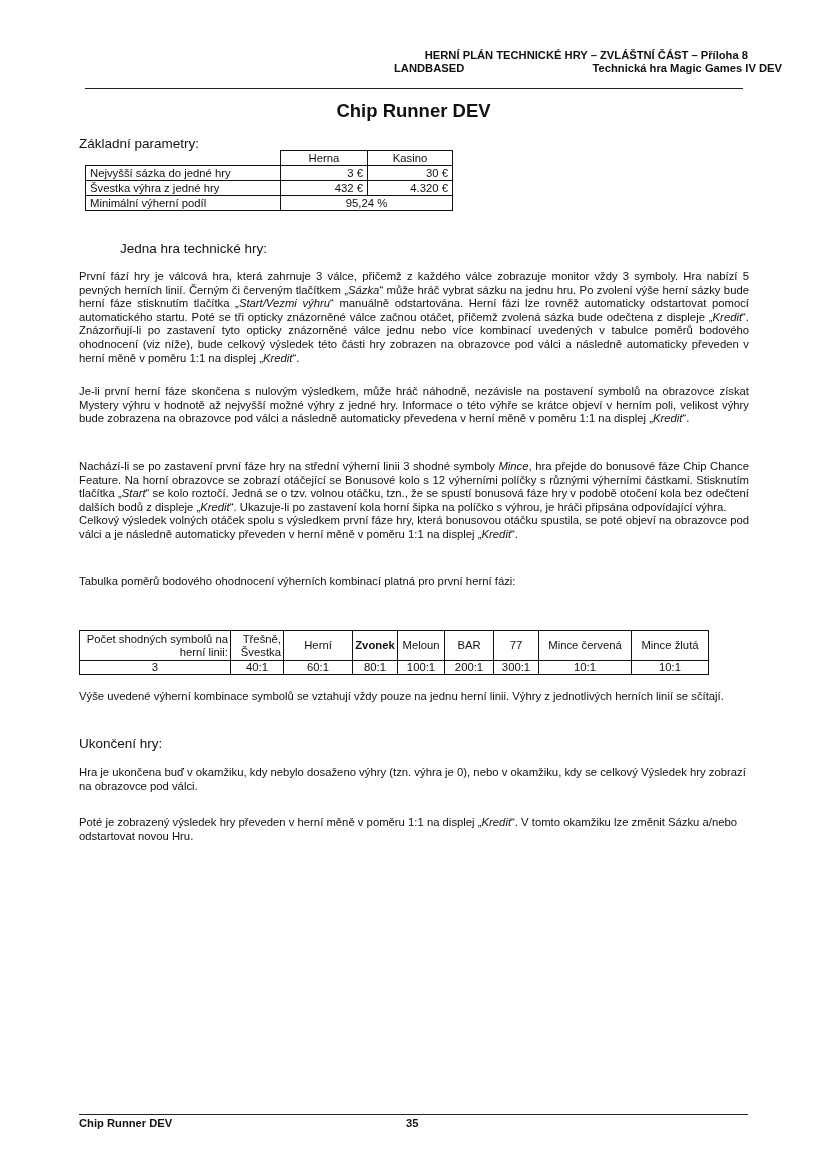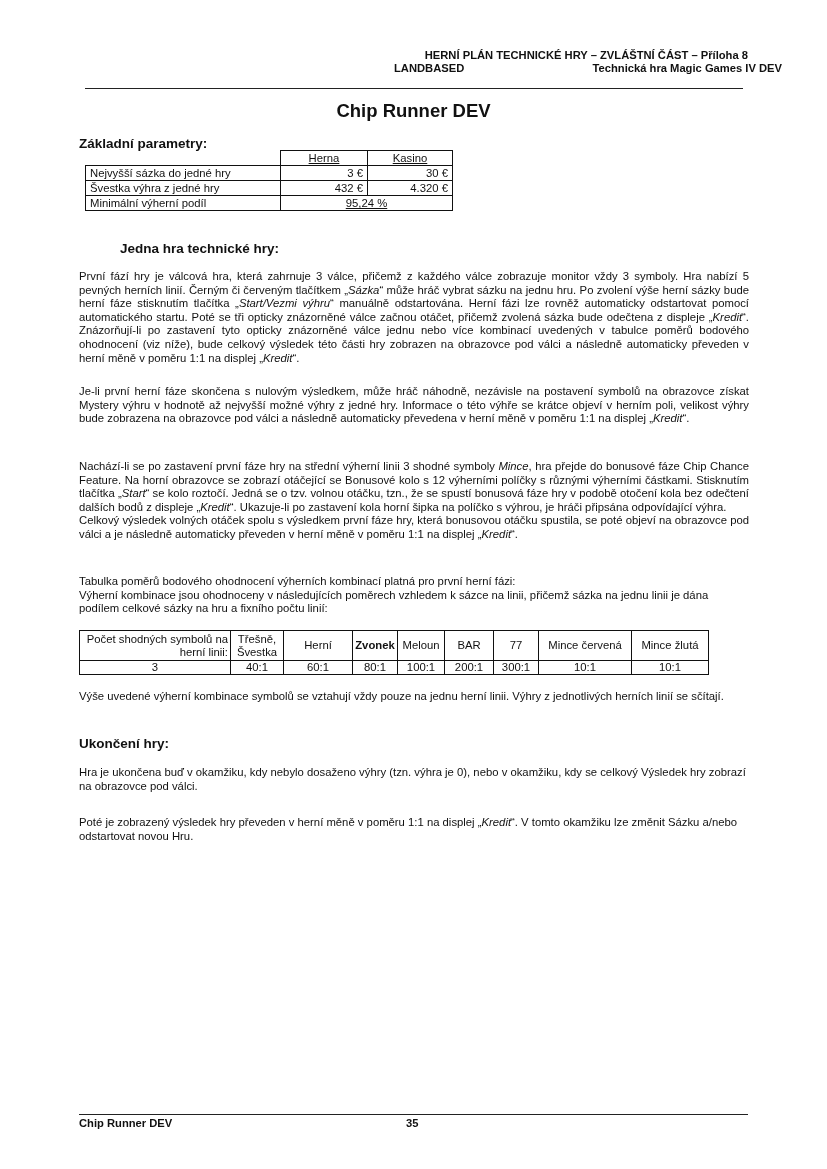"Základní parametry:" .h2 { font-weight: bold -> normal }
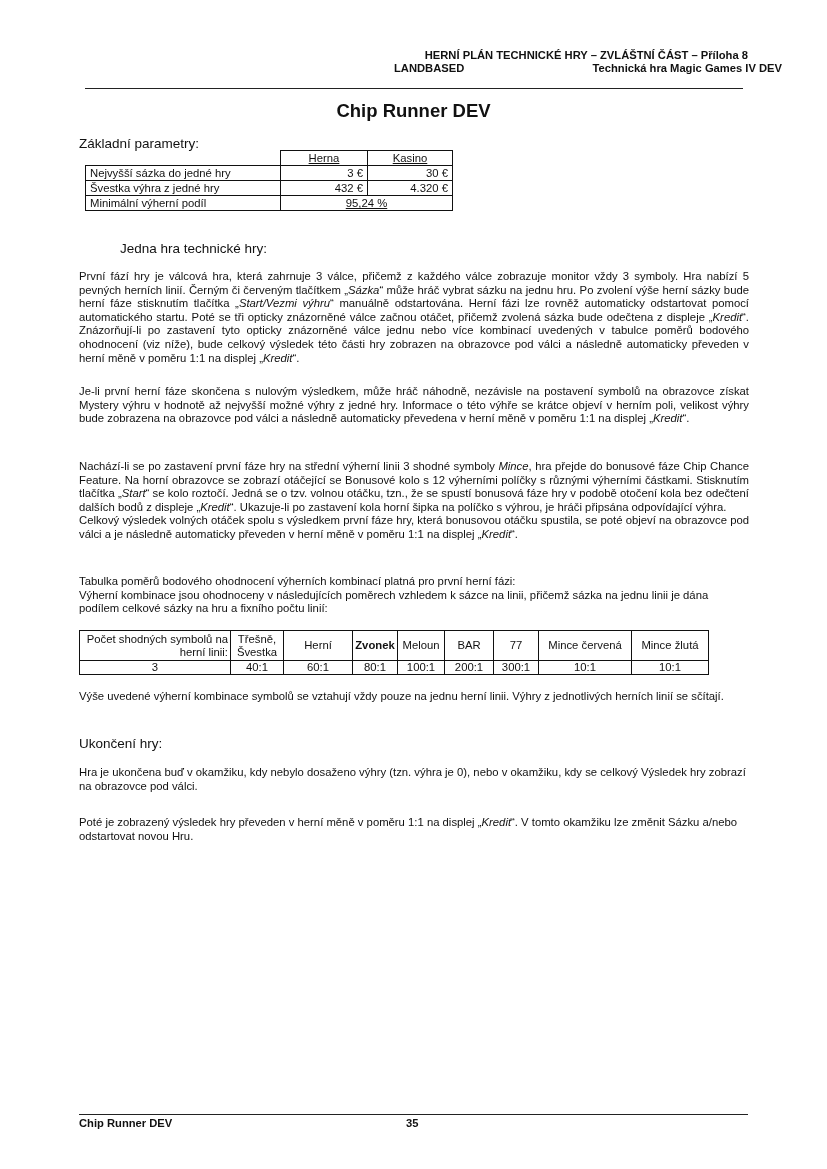"Herna" .c { text-decoration: underline -> none }
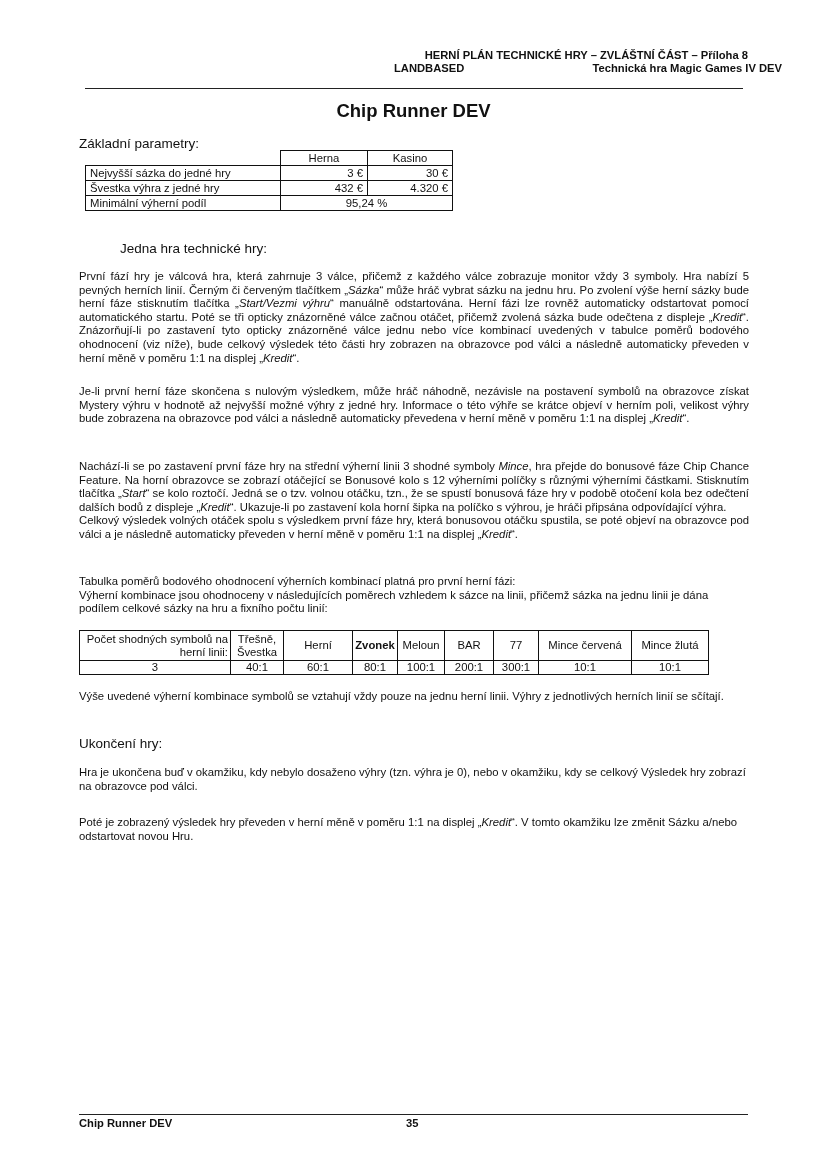"Výherní kombinace jsou ohodnoceny v" p { html: <p>Výherní kombinace jsou ohodnoceny v následujících poměrech vzhledem k sázce na linii, přičemž sázka na jednu linii je dána podílem celkové sázky na hru a fixního počtu linií:</p> -> none }
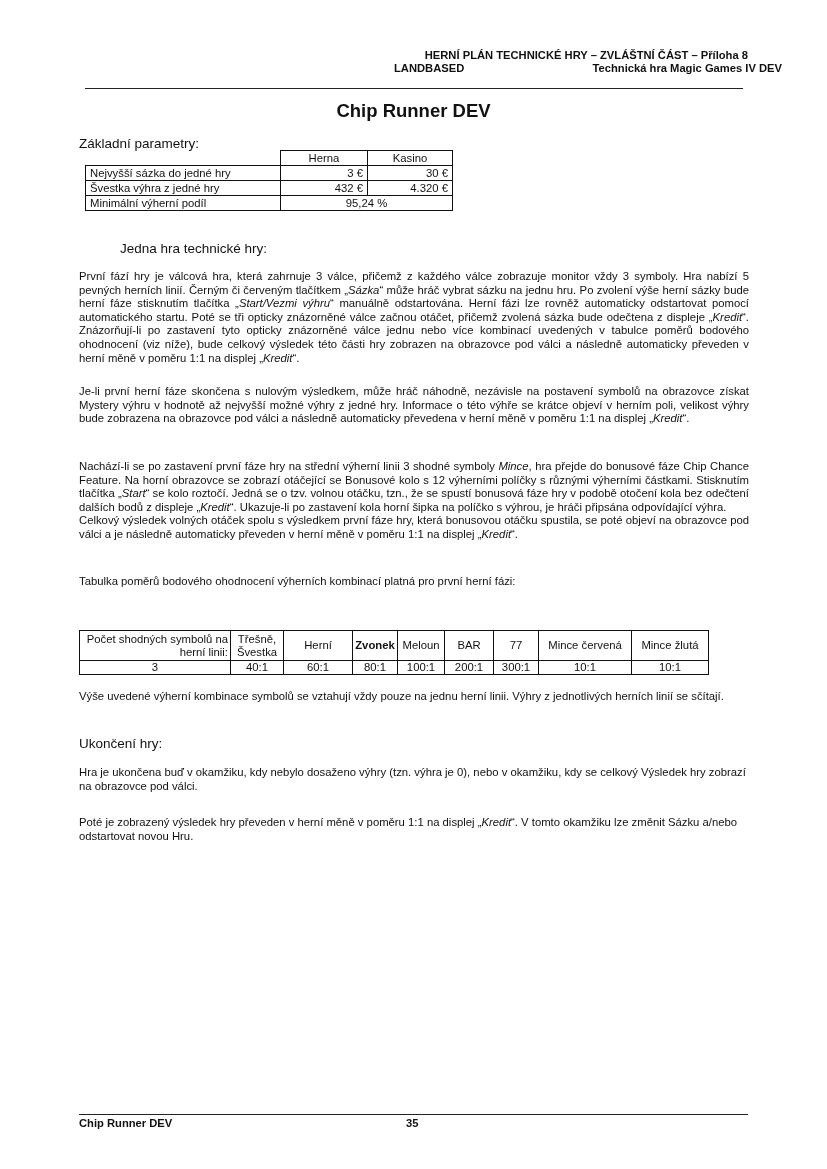"Třešně, Švestka" th { text-align: none -> right }
